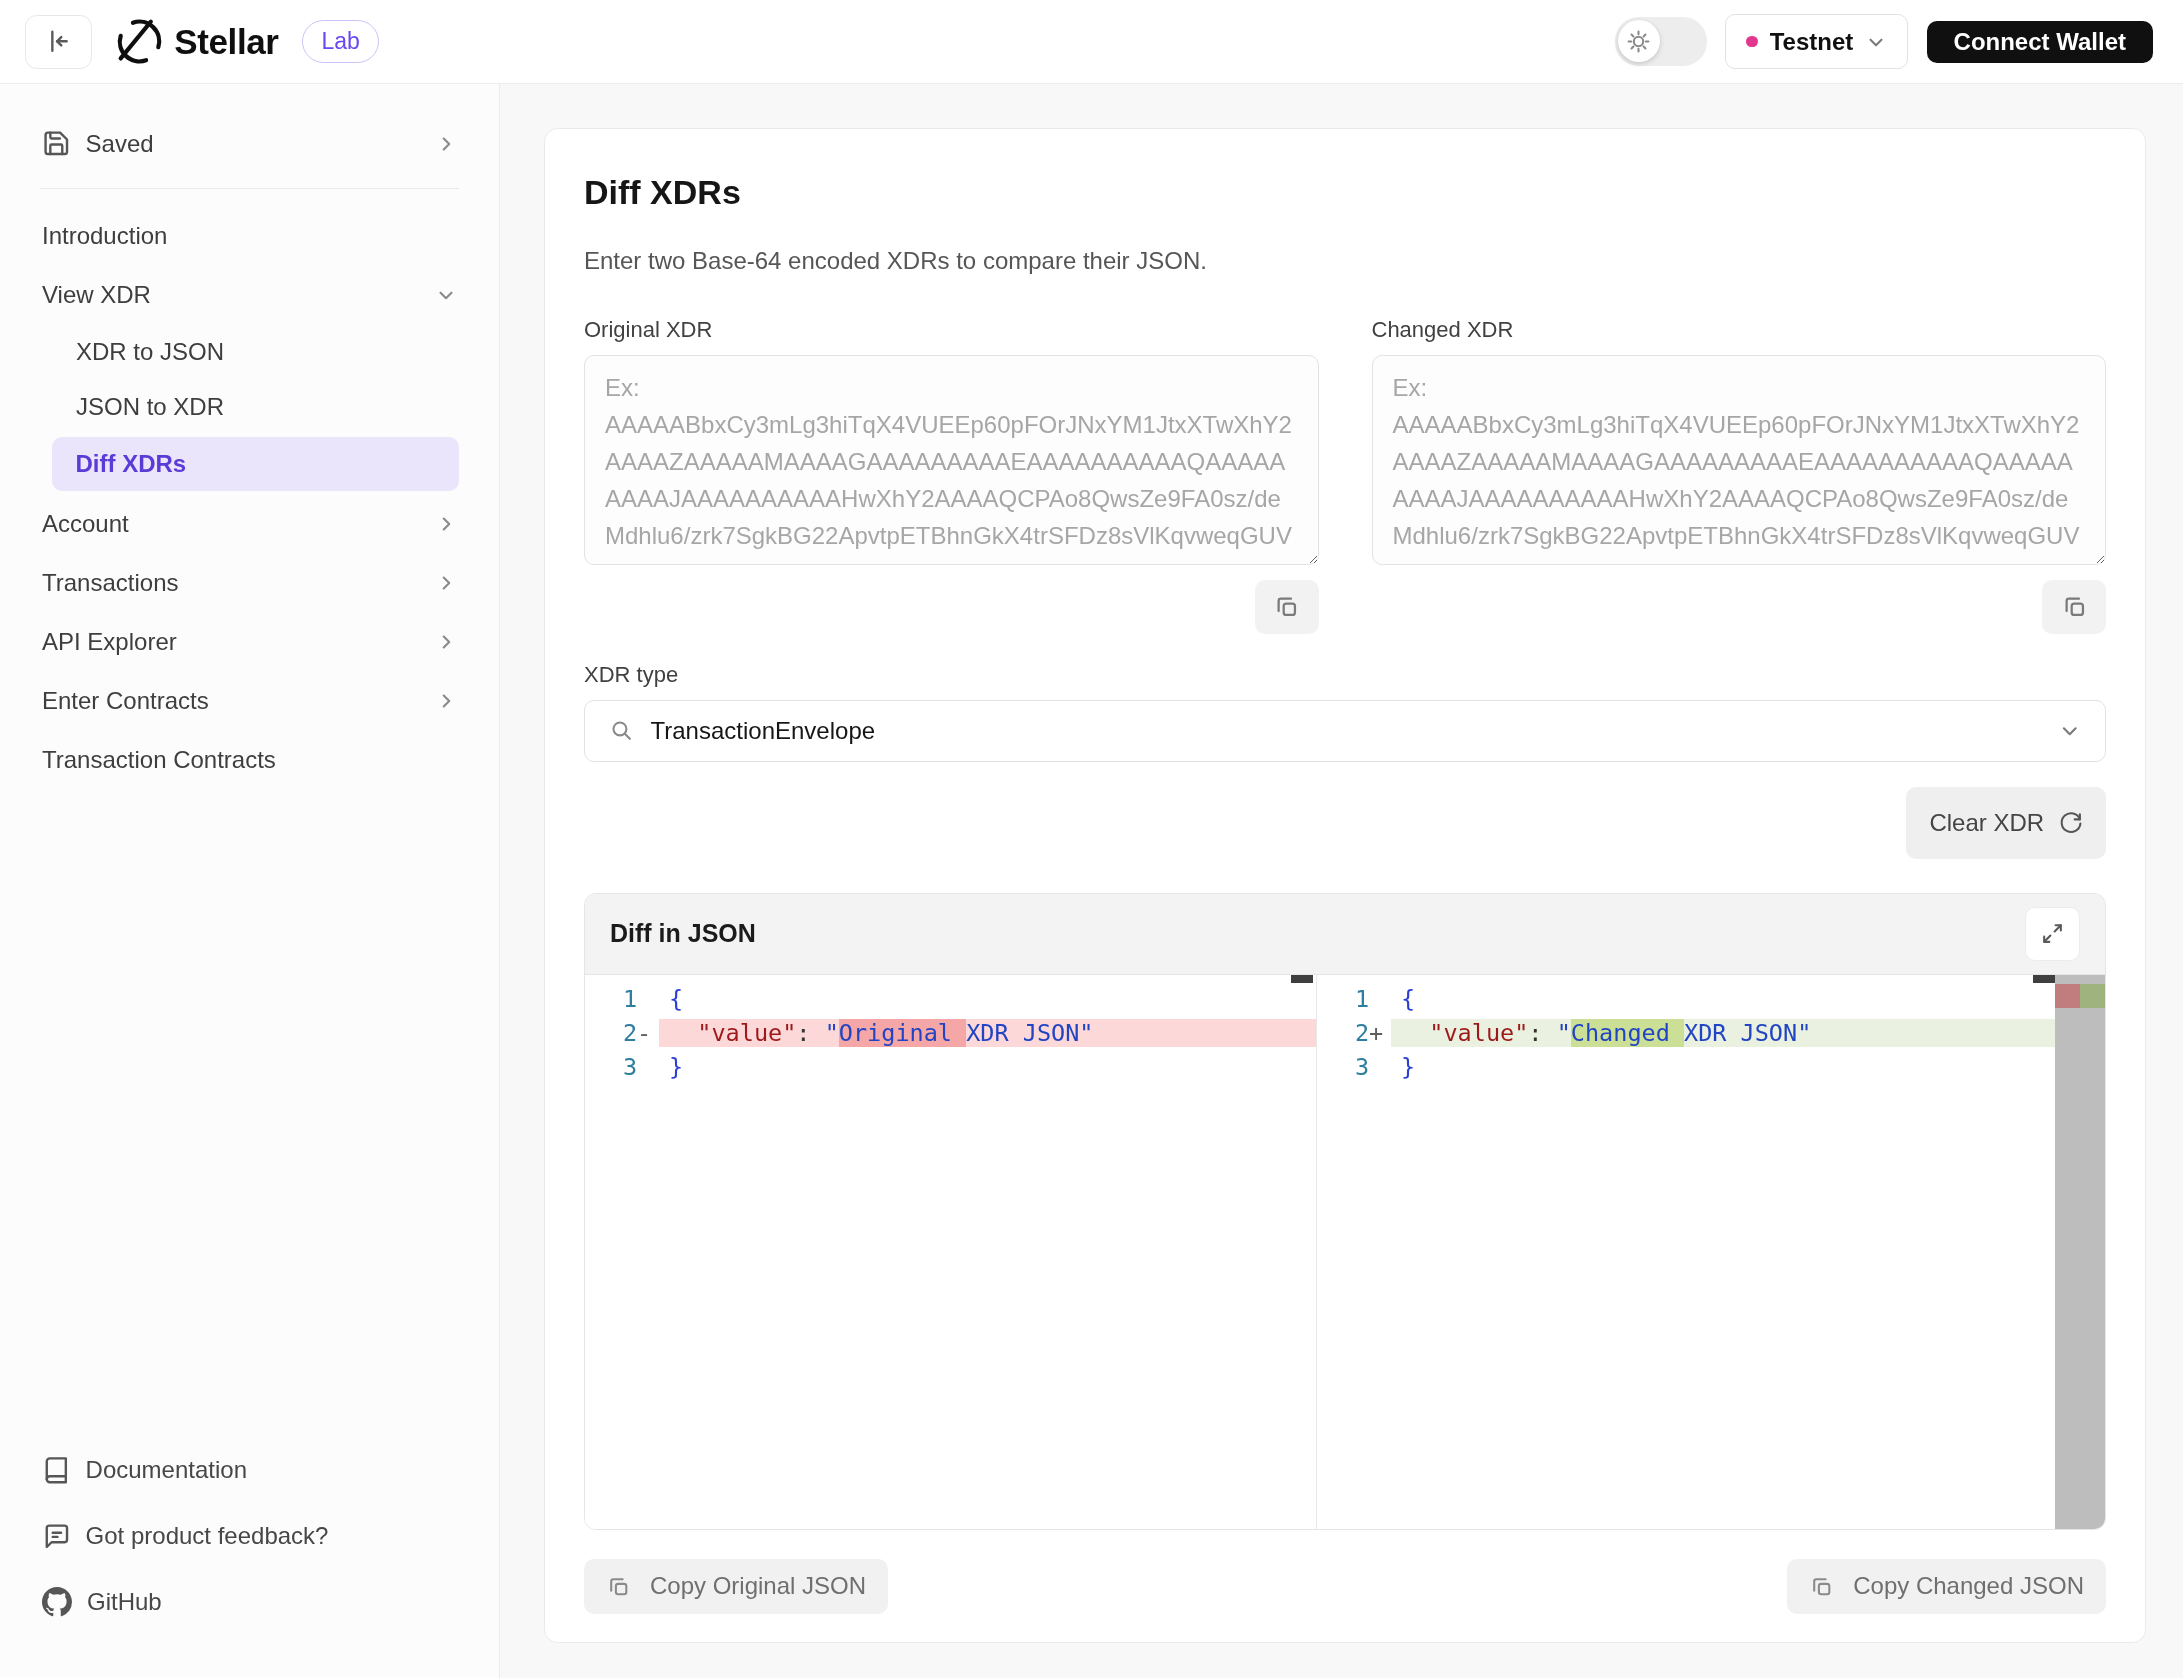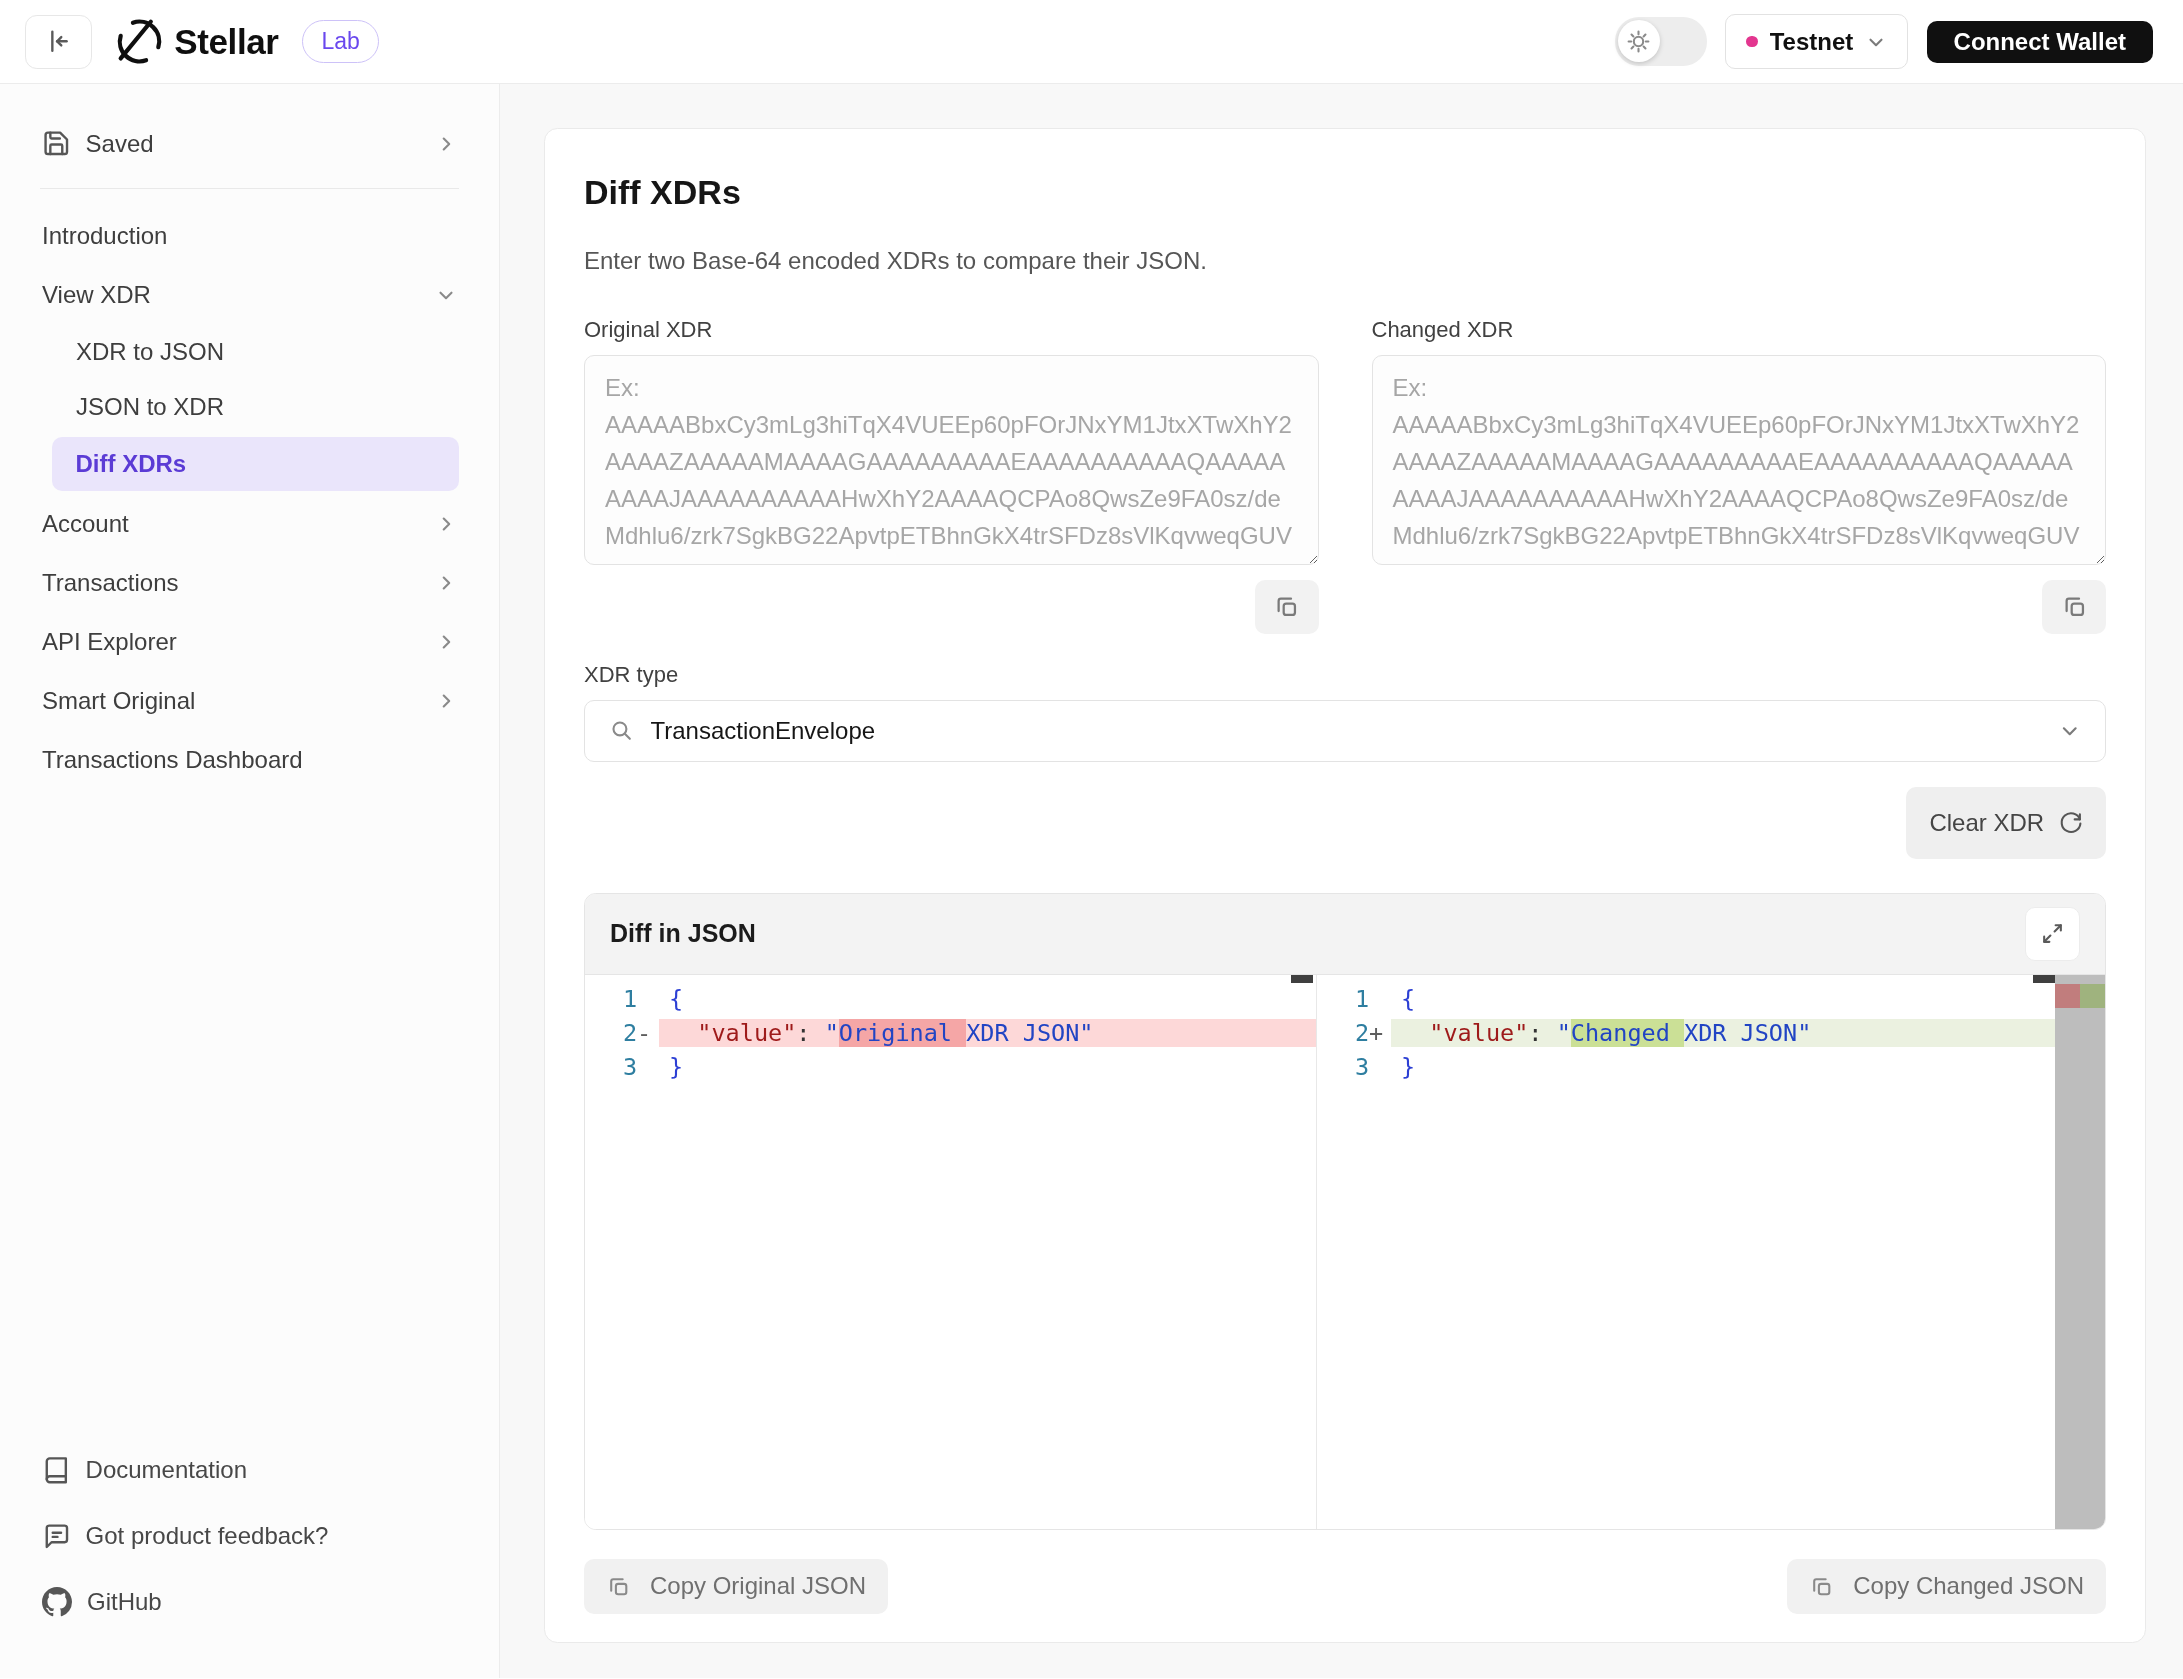"Smart Original" span { text: Smart Original -> Enter Contracts }
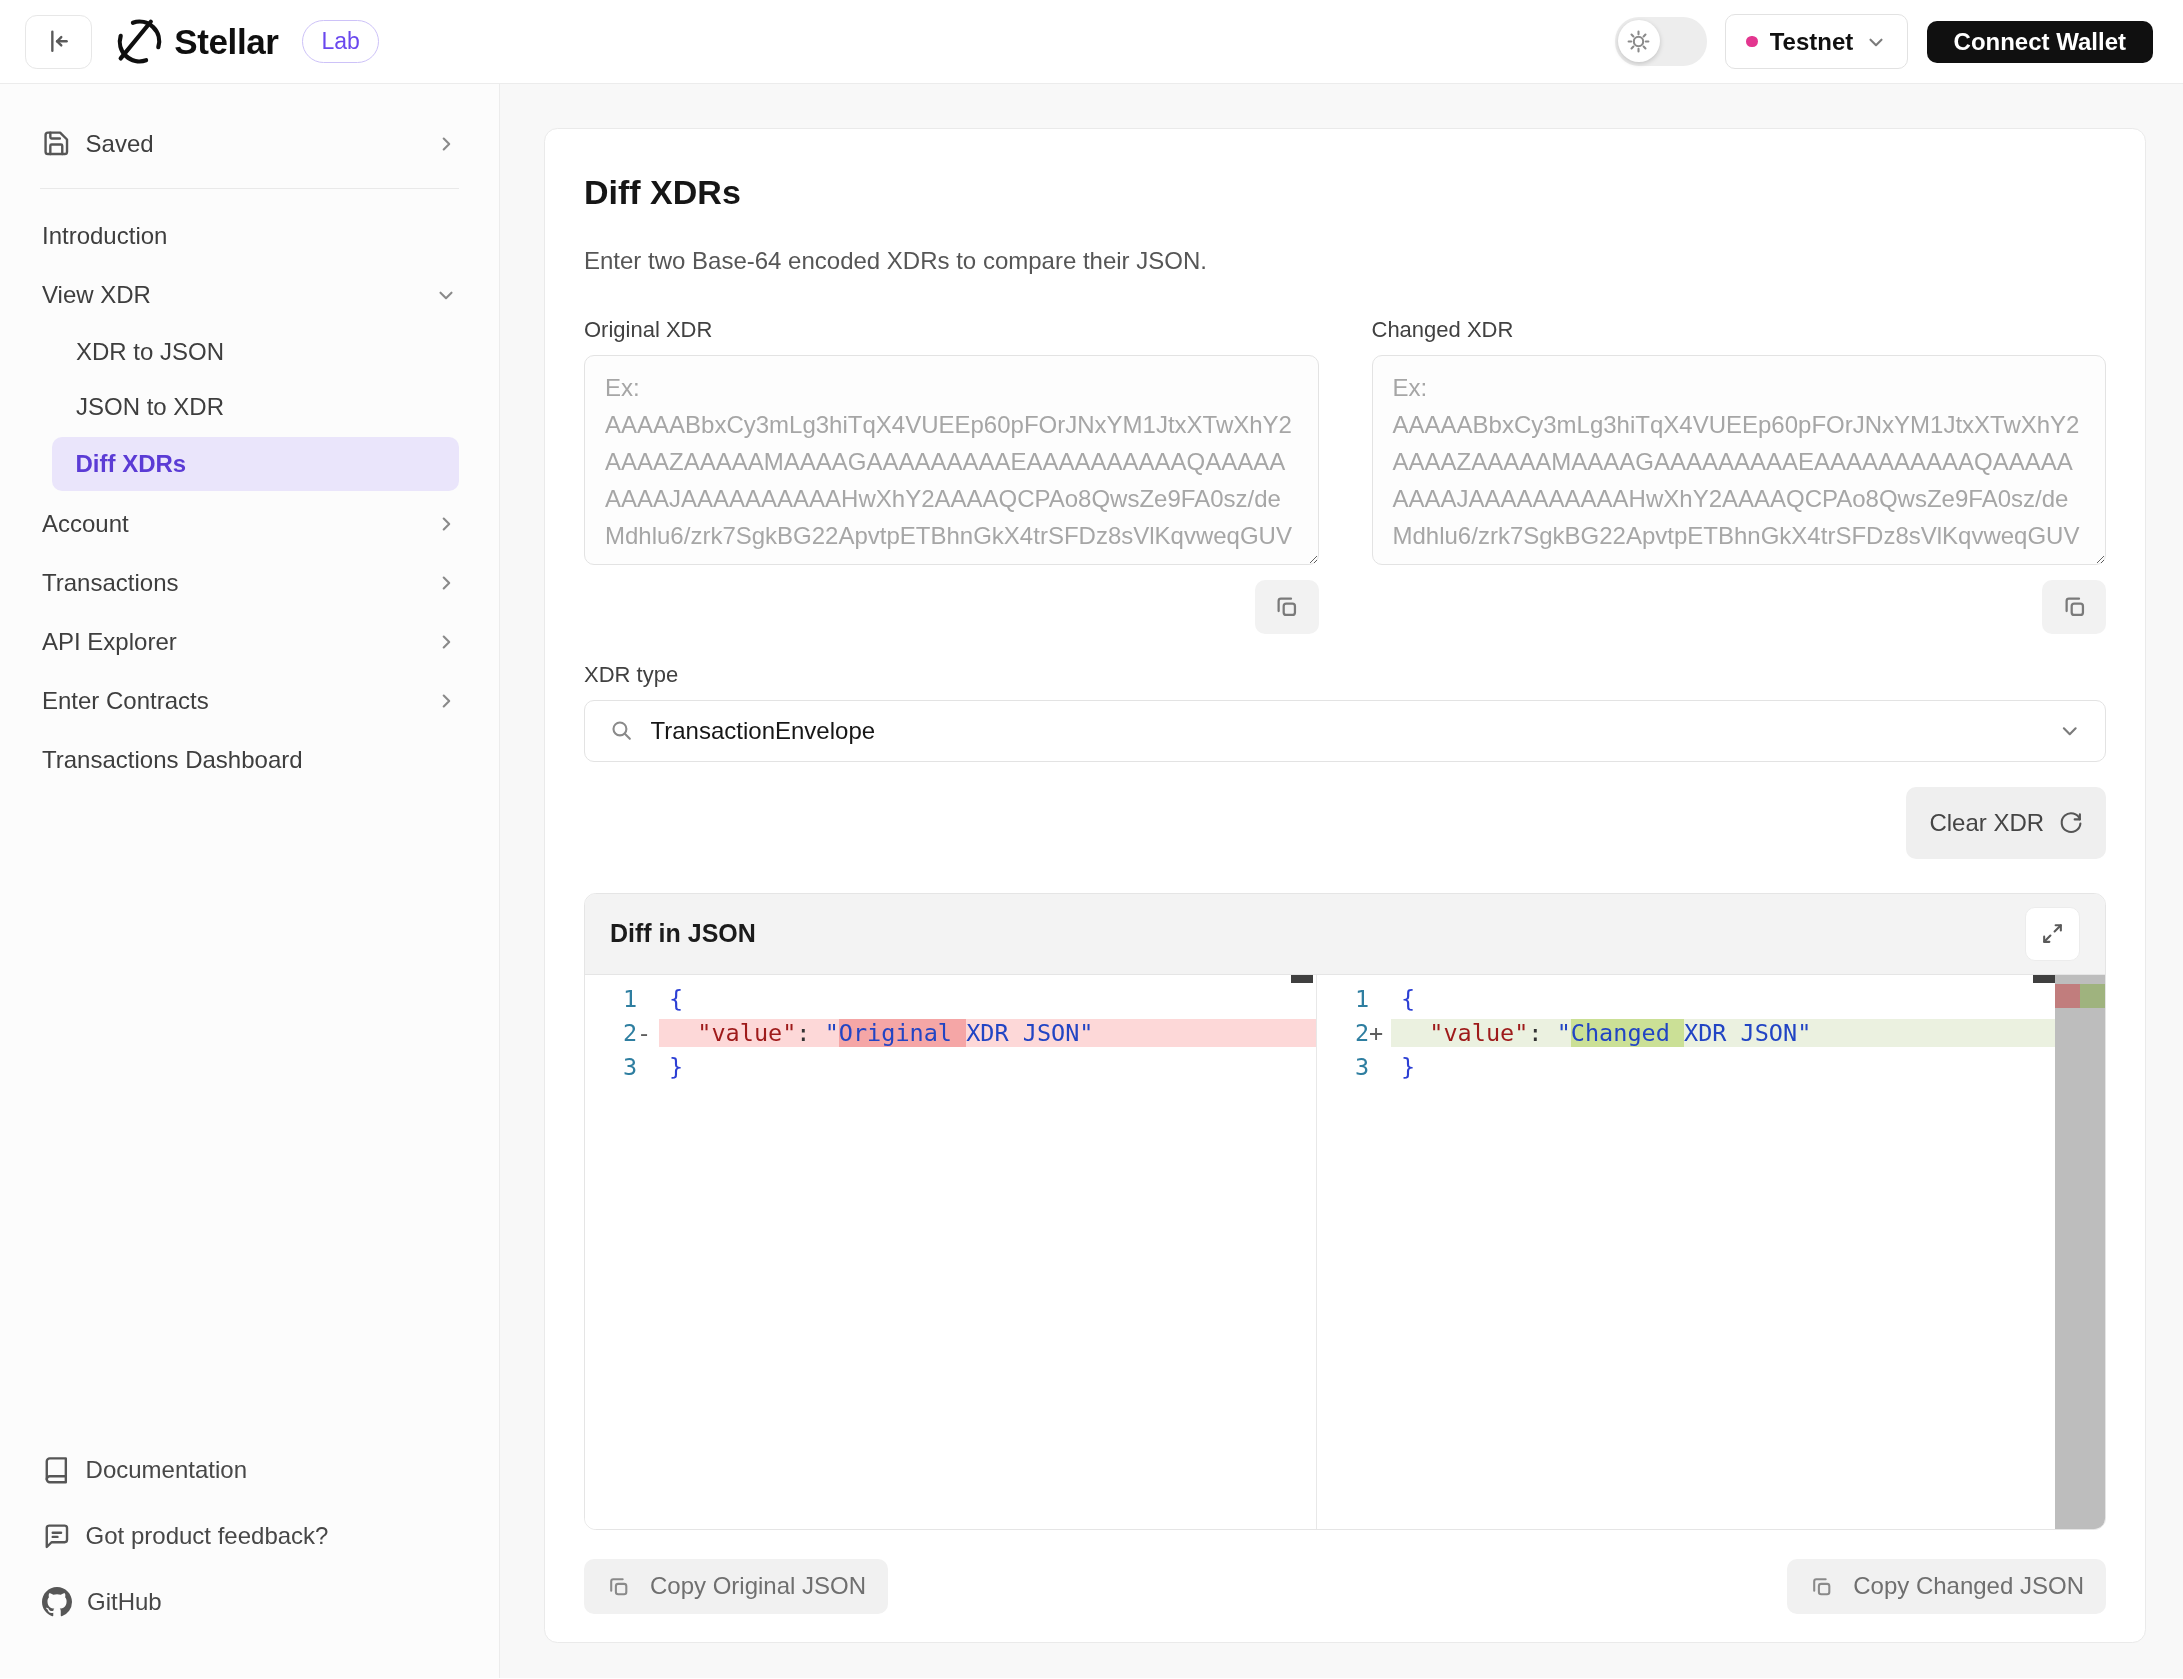"Transactions Dashboard" span { text: Transactions Dashboard -> Transaction Contracts }
